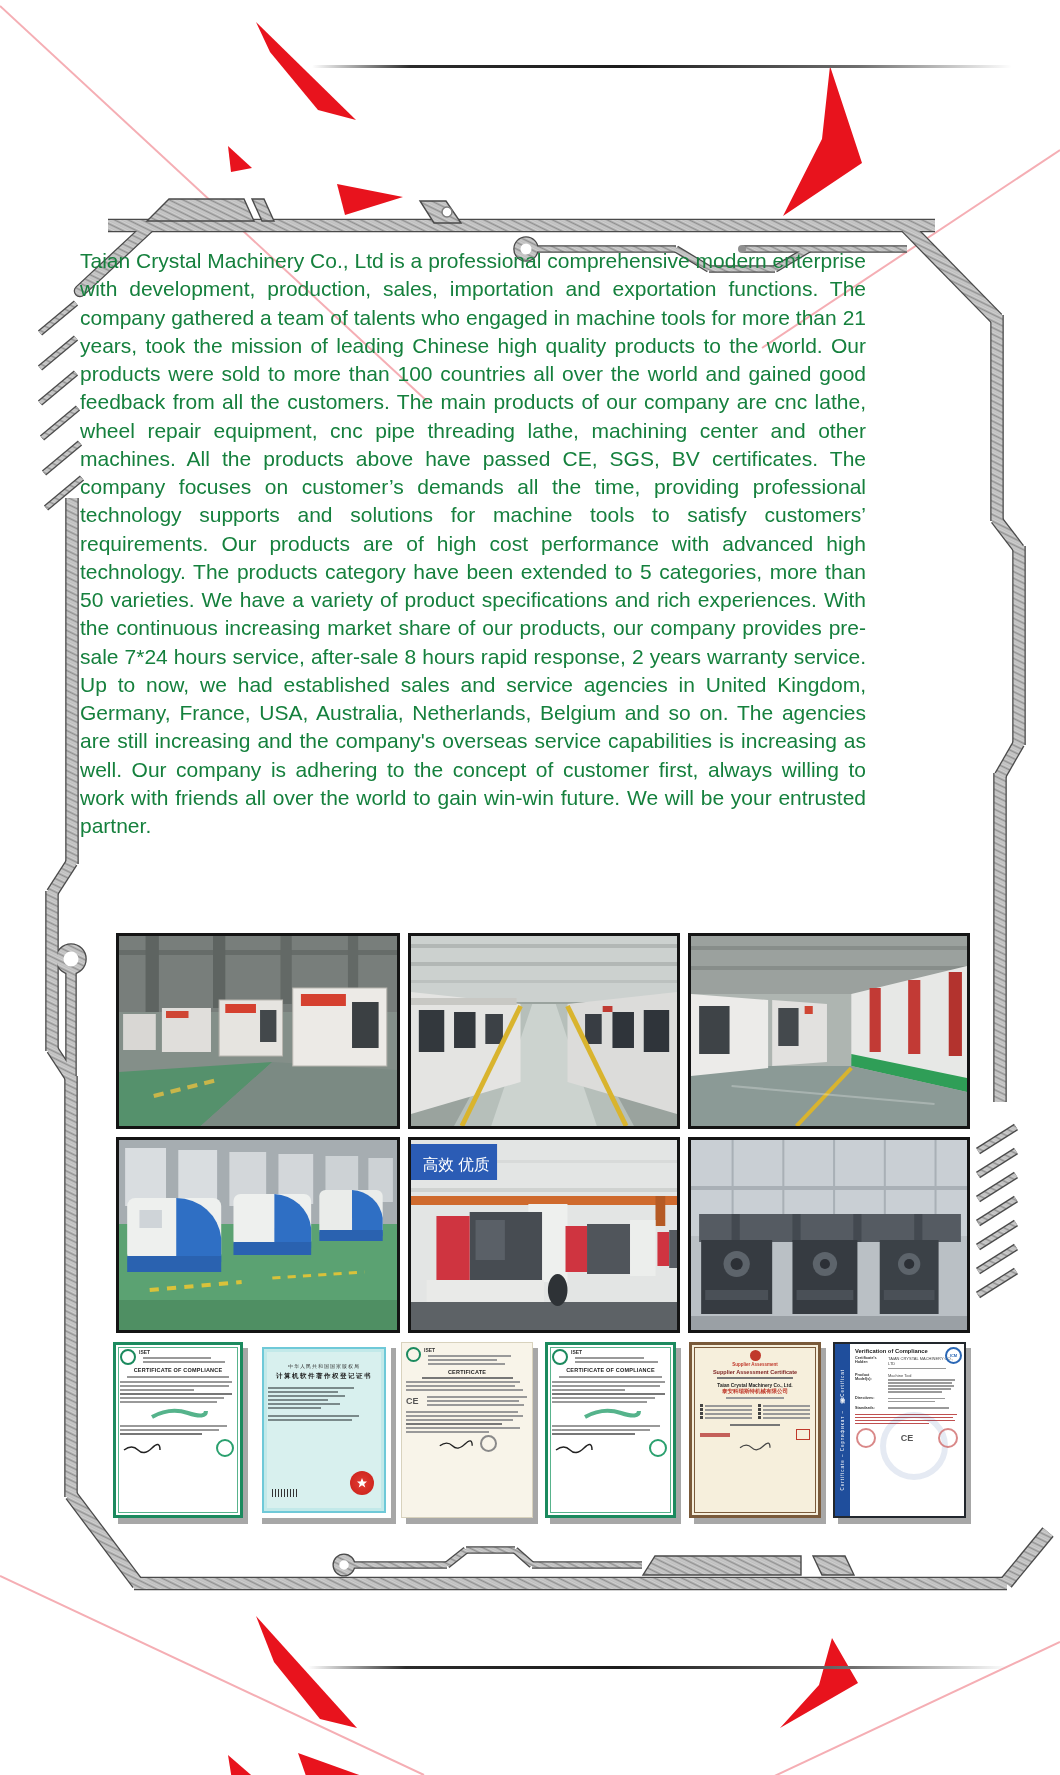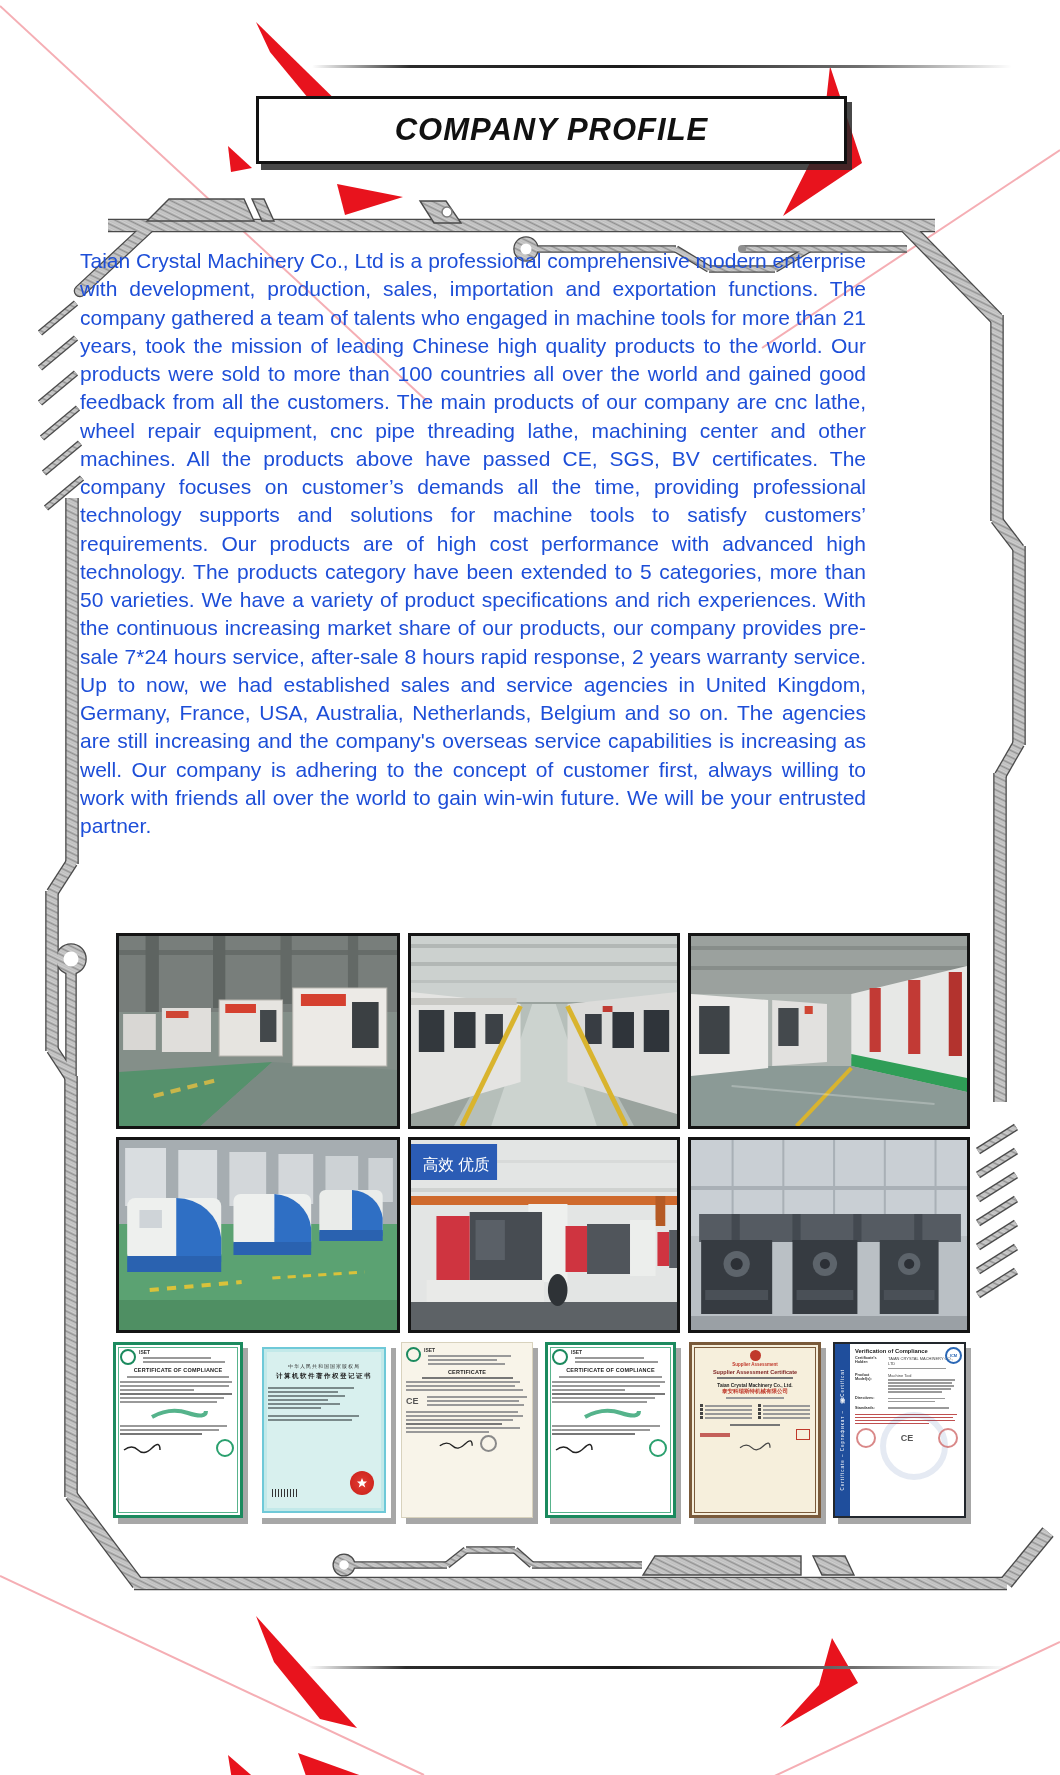"COMPANY PROFILE" div.banner-box { html: <div> <div>COMPANY PROFILE</div> </div> -> none }
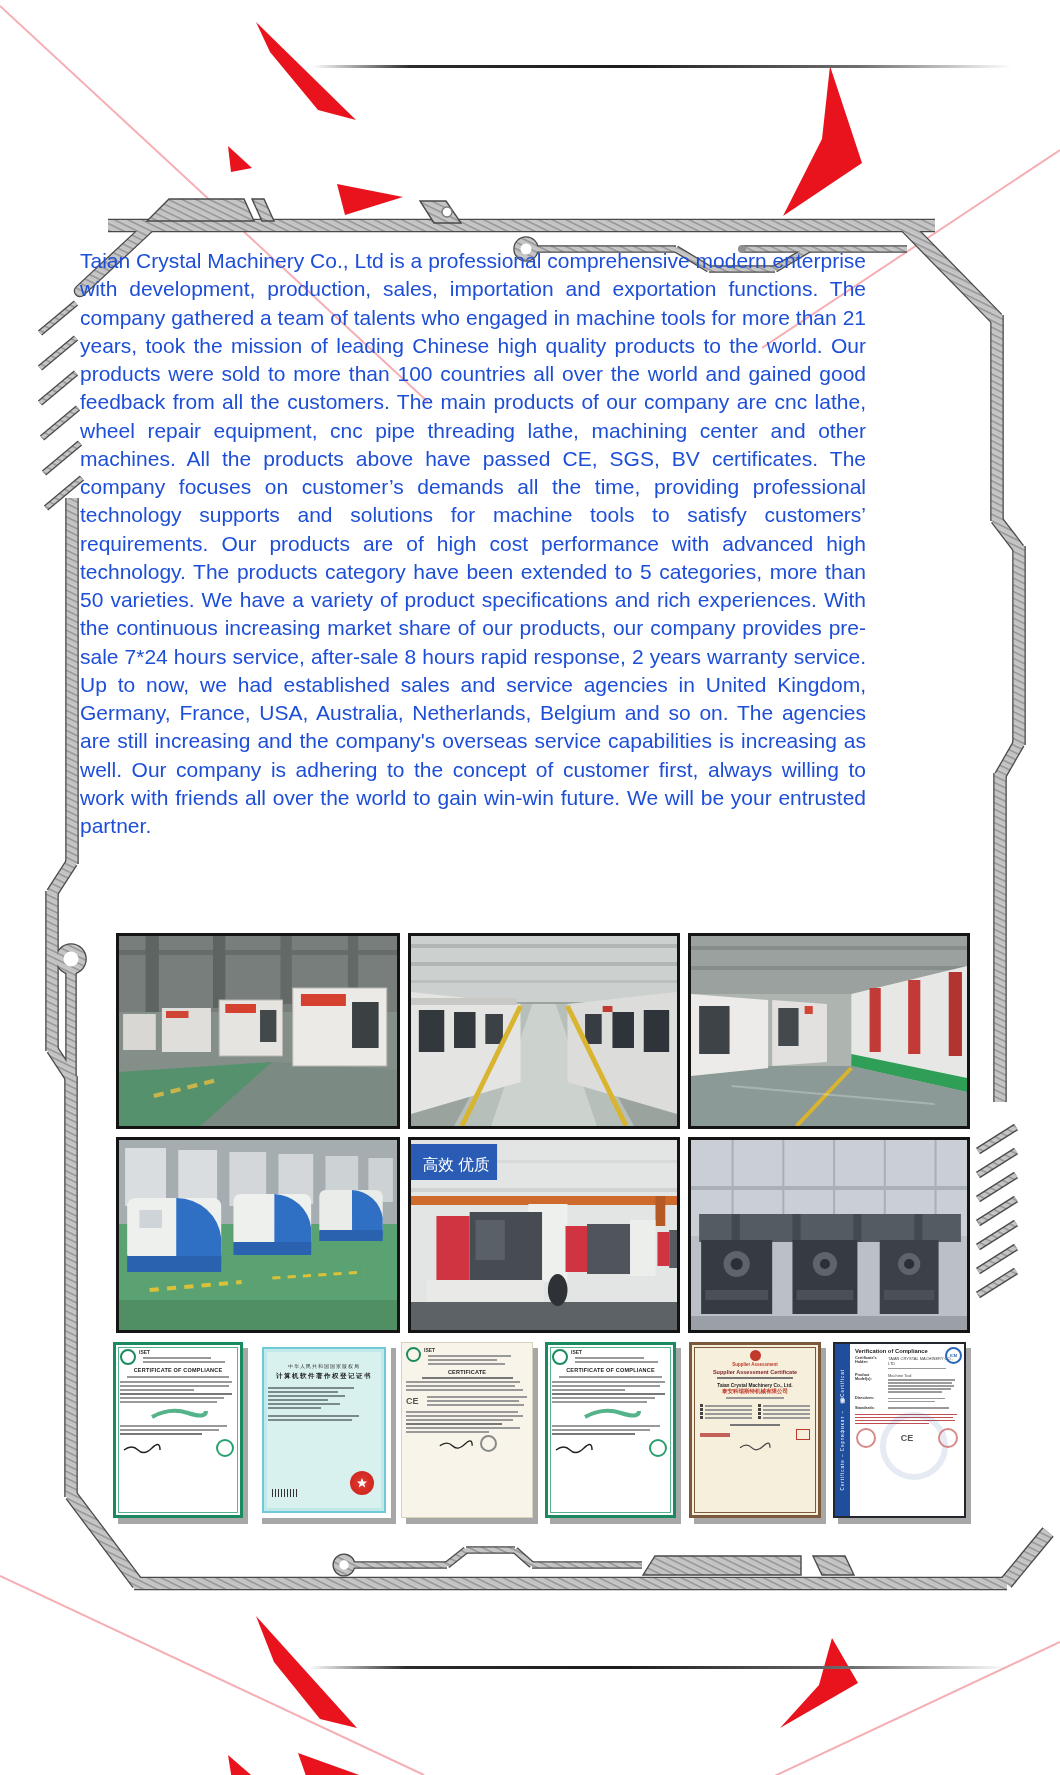"Taian Crystal Machinery Co., Ltd is" .about { color: #1d4ed8 -> #15803d }
